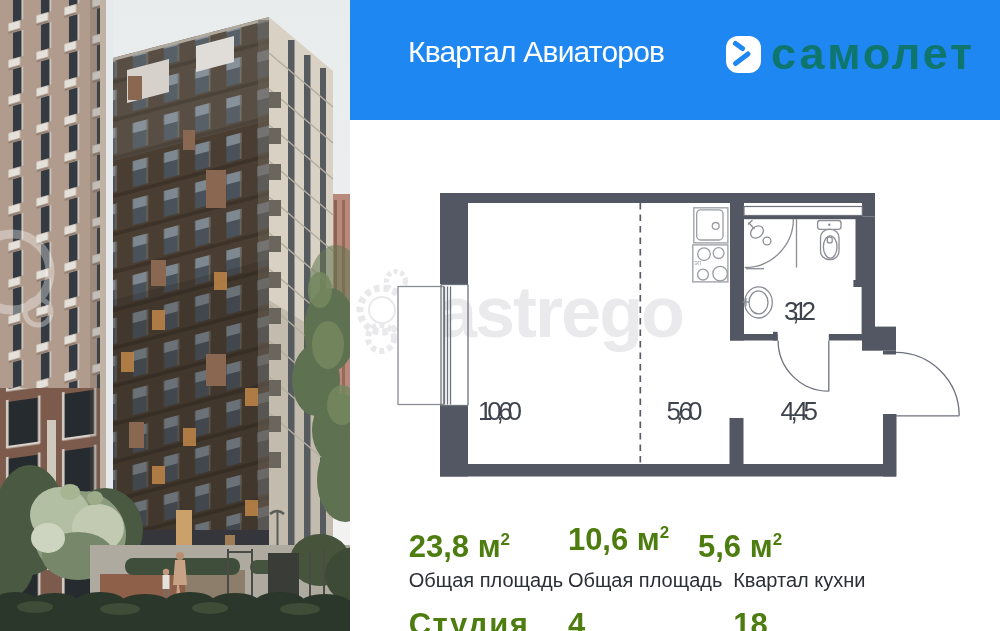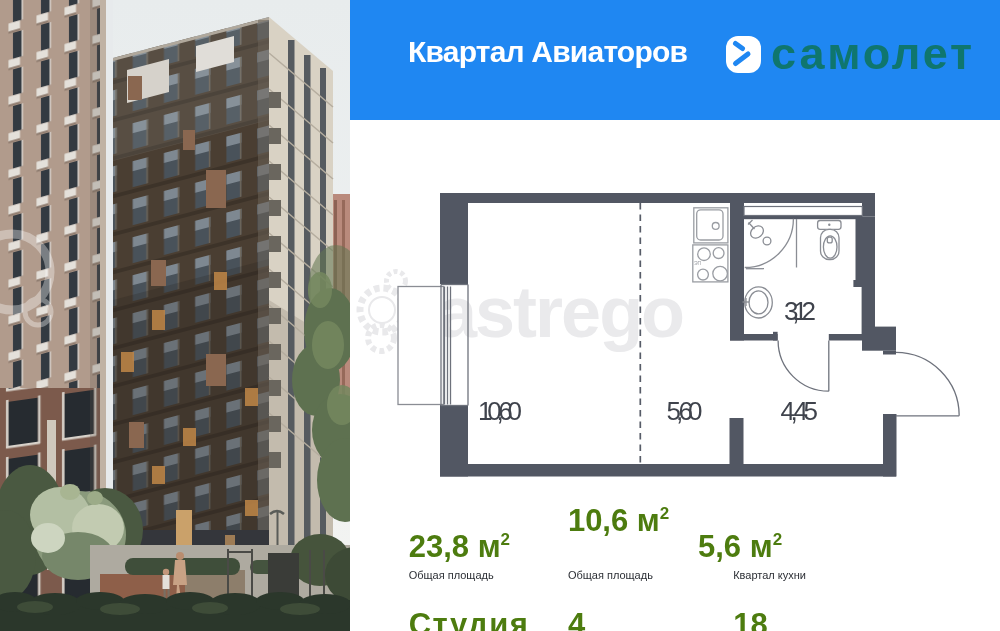"Квартал Авиаторов" div.abs { font-weight: 700 -> 400 }
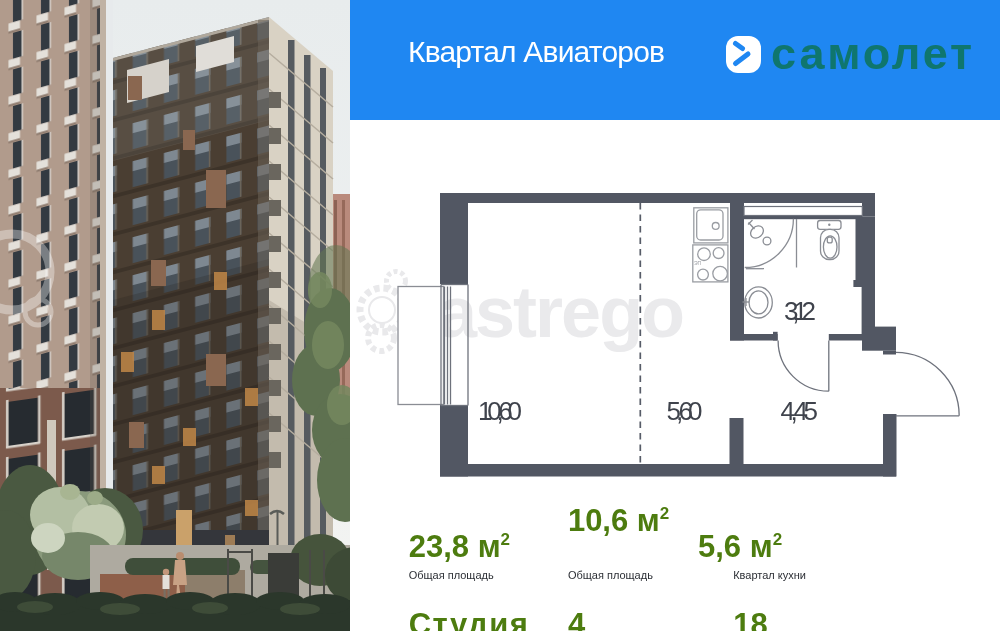"10,6 м2" div.abs { top: 503px -> 522px }
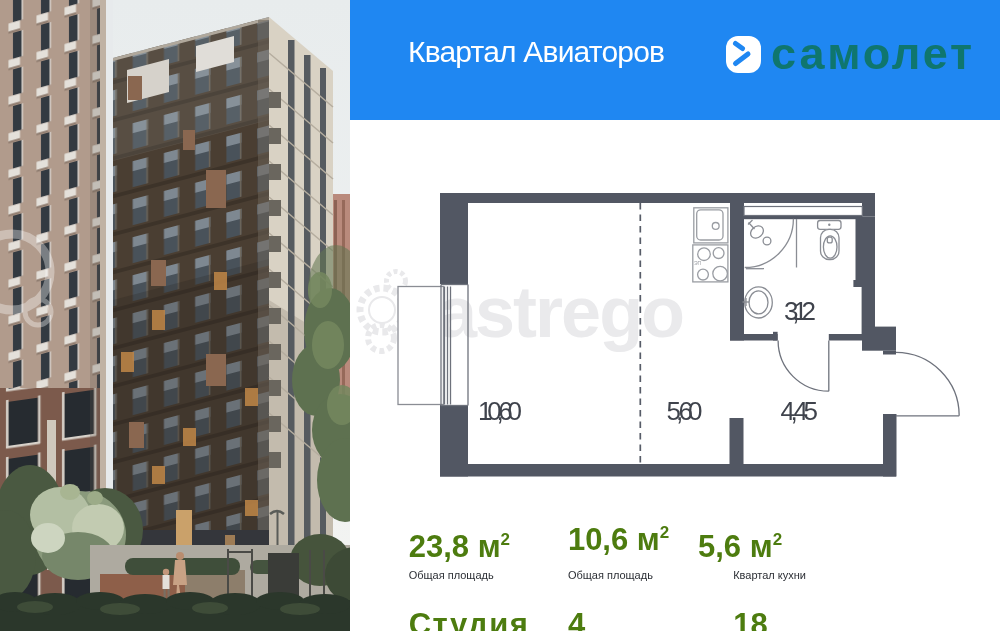"Общая площадь" .lbl { font-size: 11px -> 20px }
